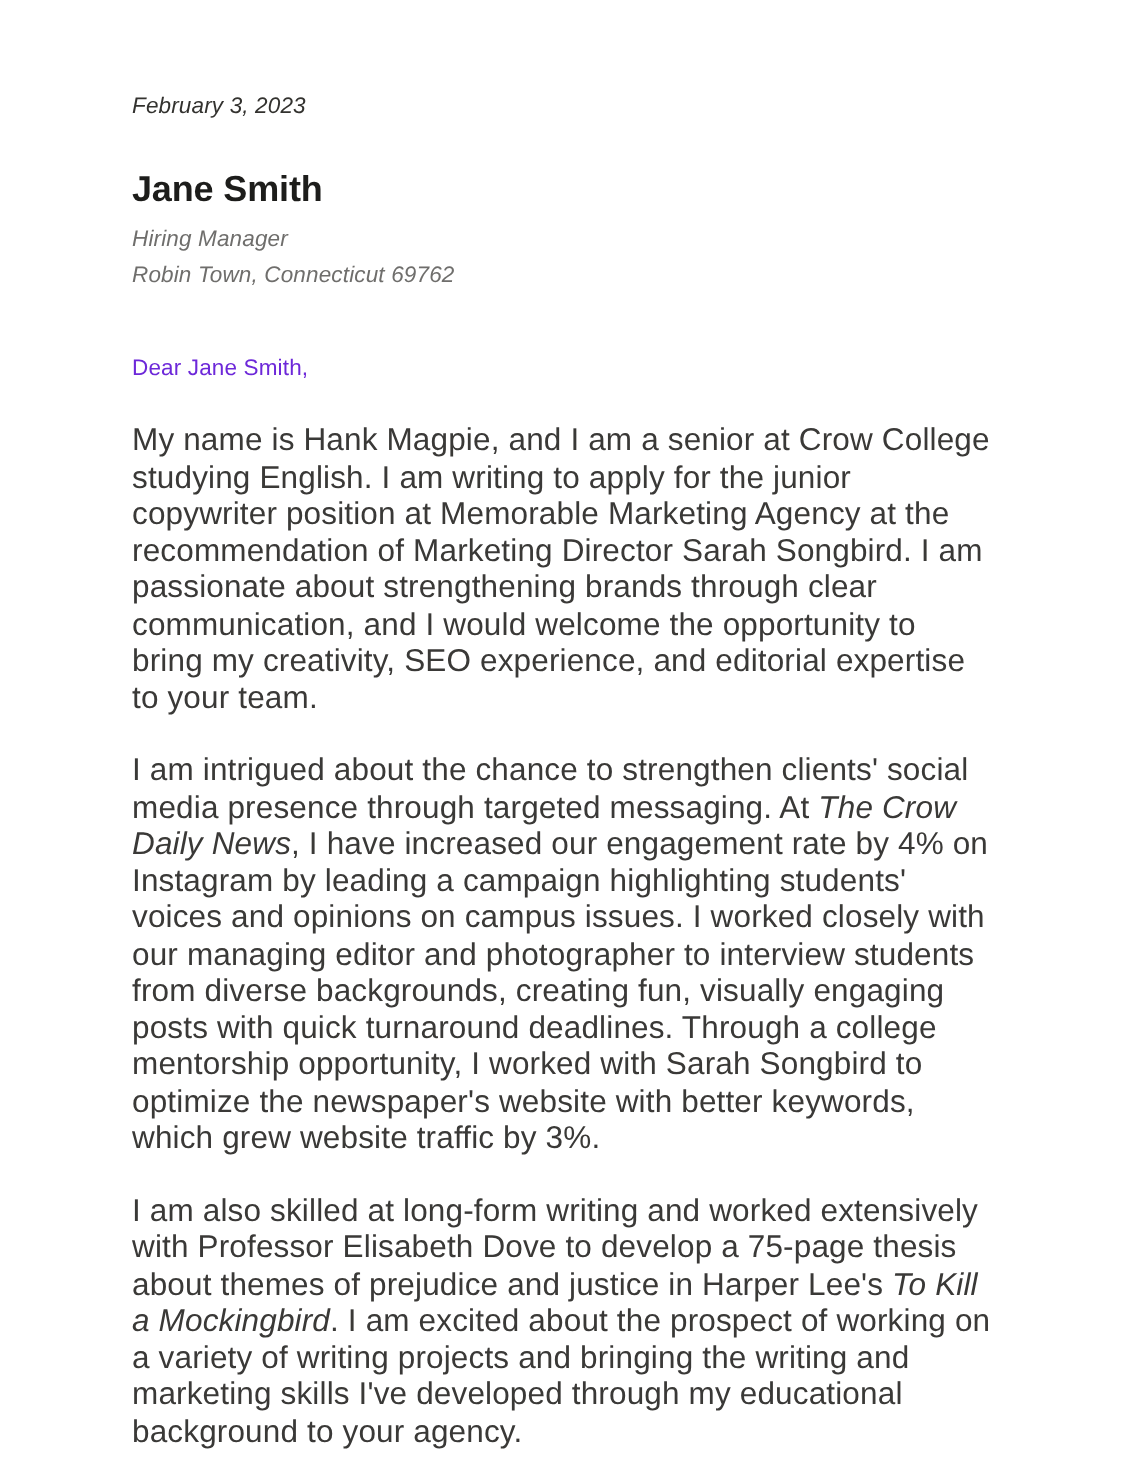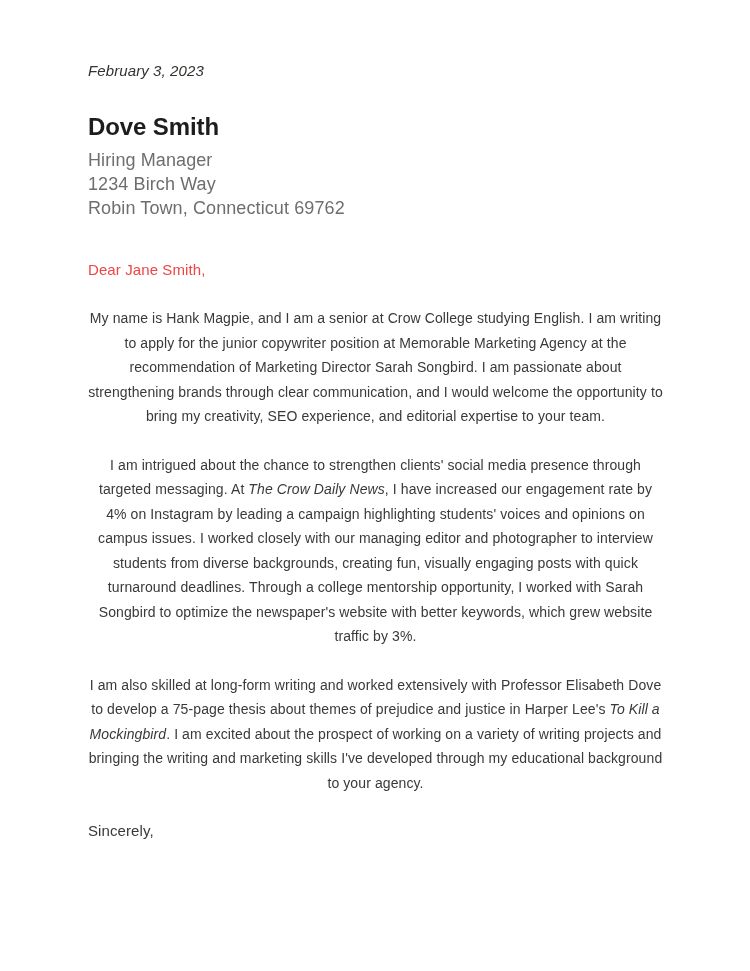"Dove Smith" div.recipient-name { text: Dove -> Jane }
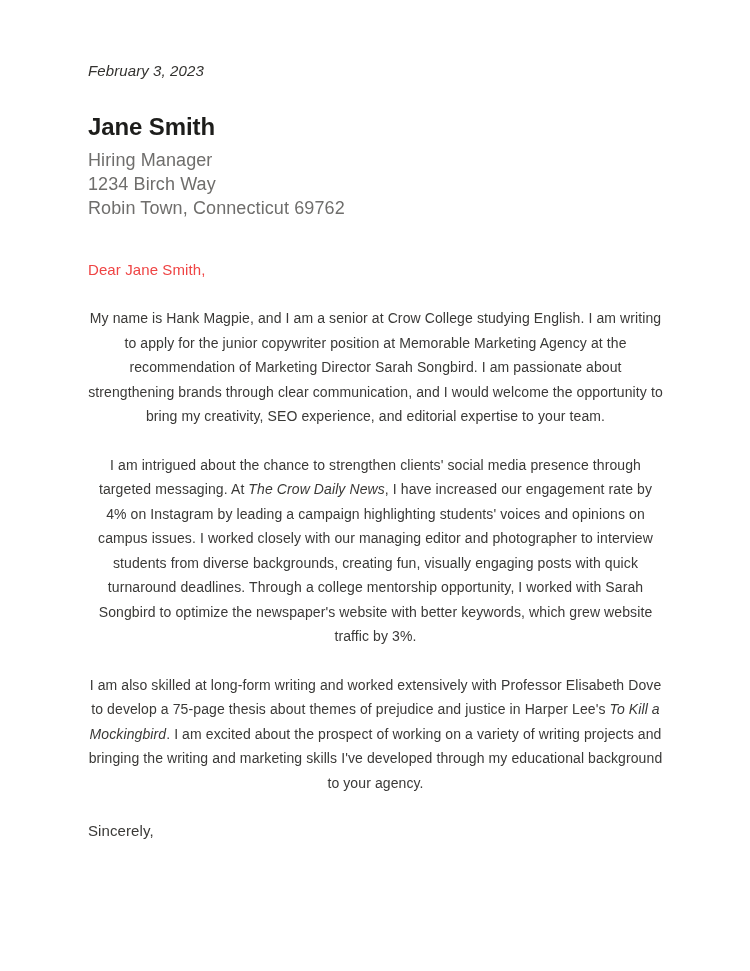"Hiring Manager" .recipient-line { font-size: 18px -> 15px; font-style: none -> italic }
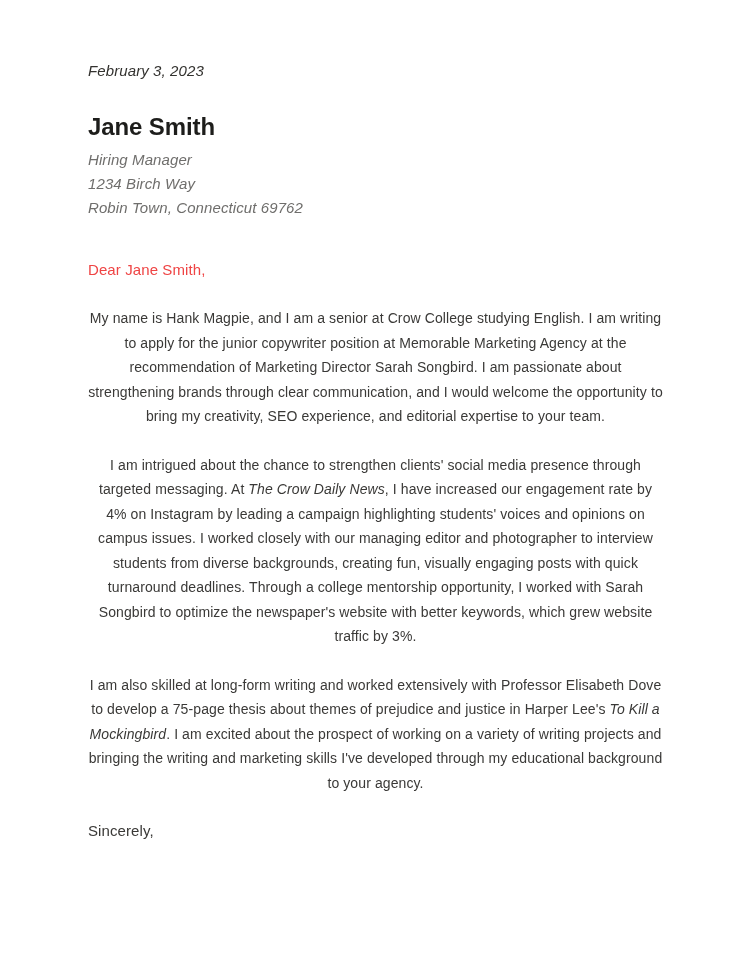"1234 Birch Way" div.recipient-line { html: <div>1234 Birch Way</div> -> none }
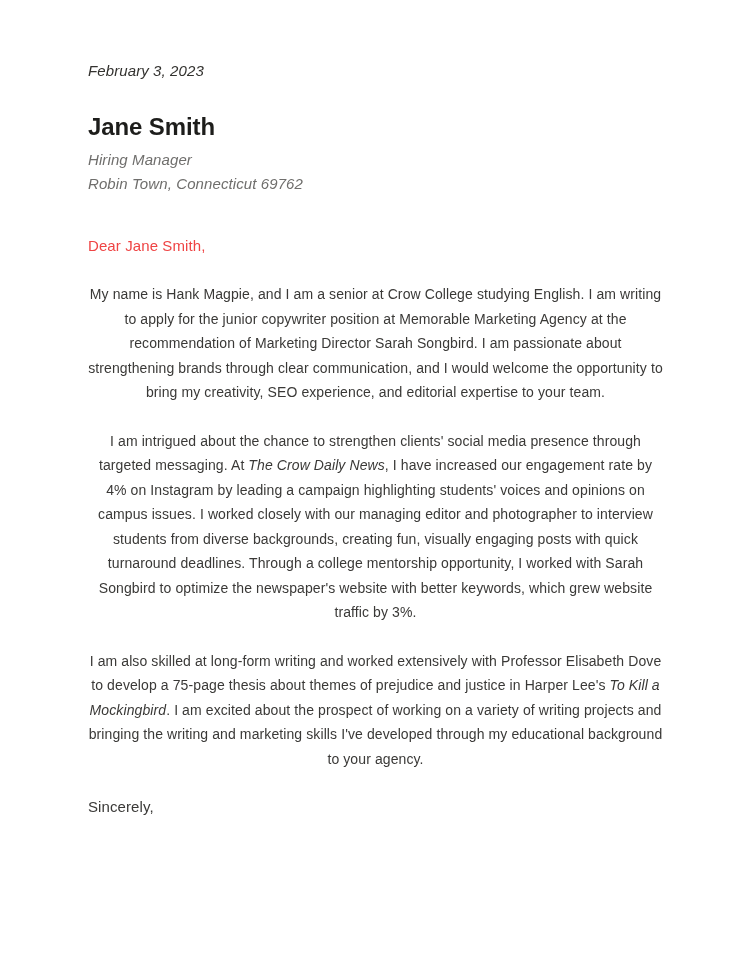"Dear Jane Smith," .salutation { color: #ef4444 -> #6d28d9 }
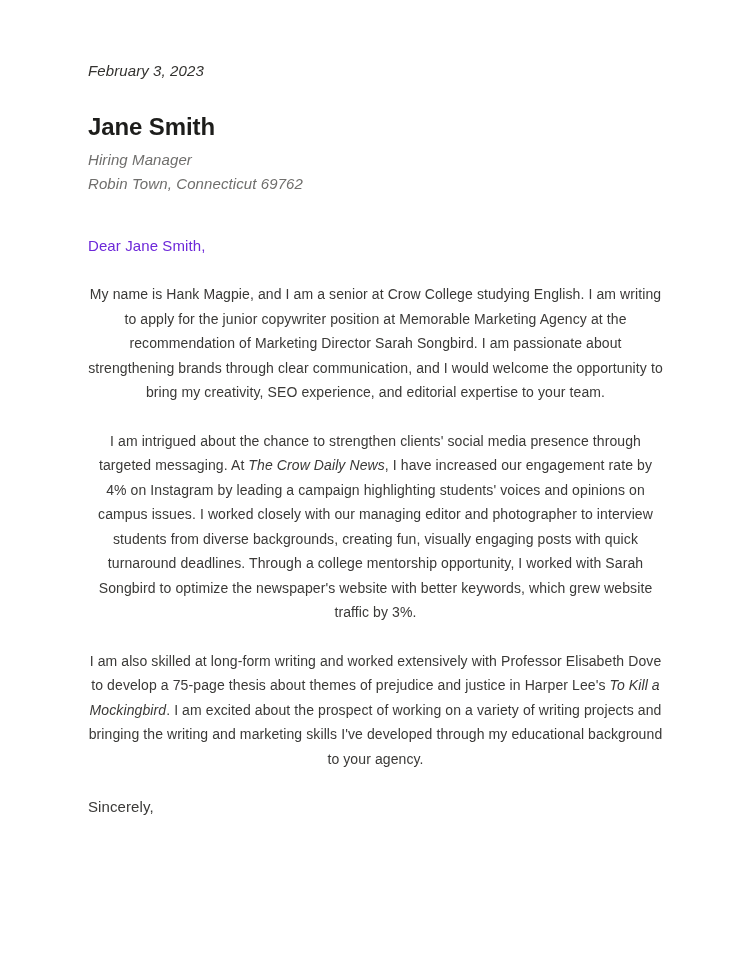"My name is Hank Magpie," .body-paragraph { font-size: 14px -> 21px; text-align: center -> left }
